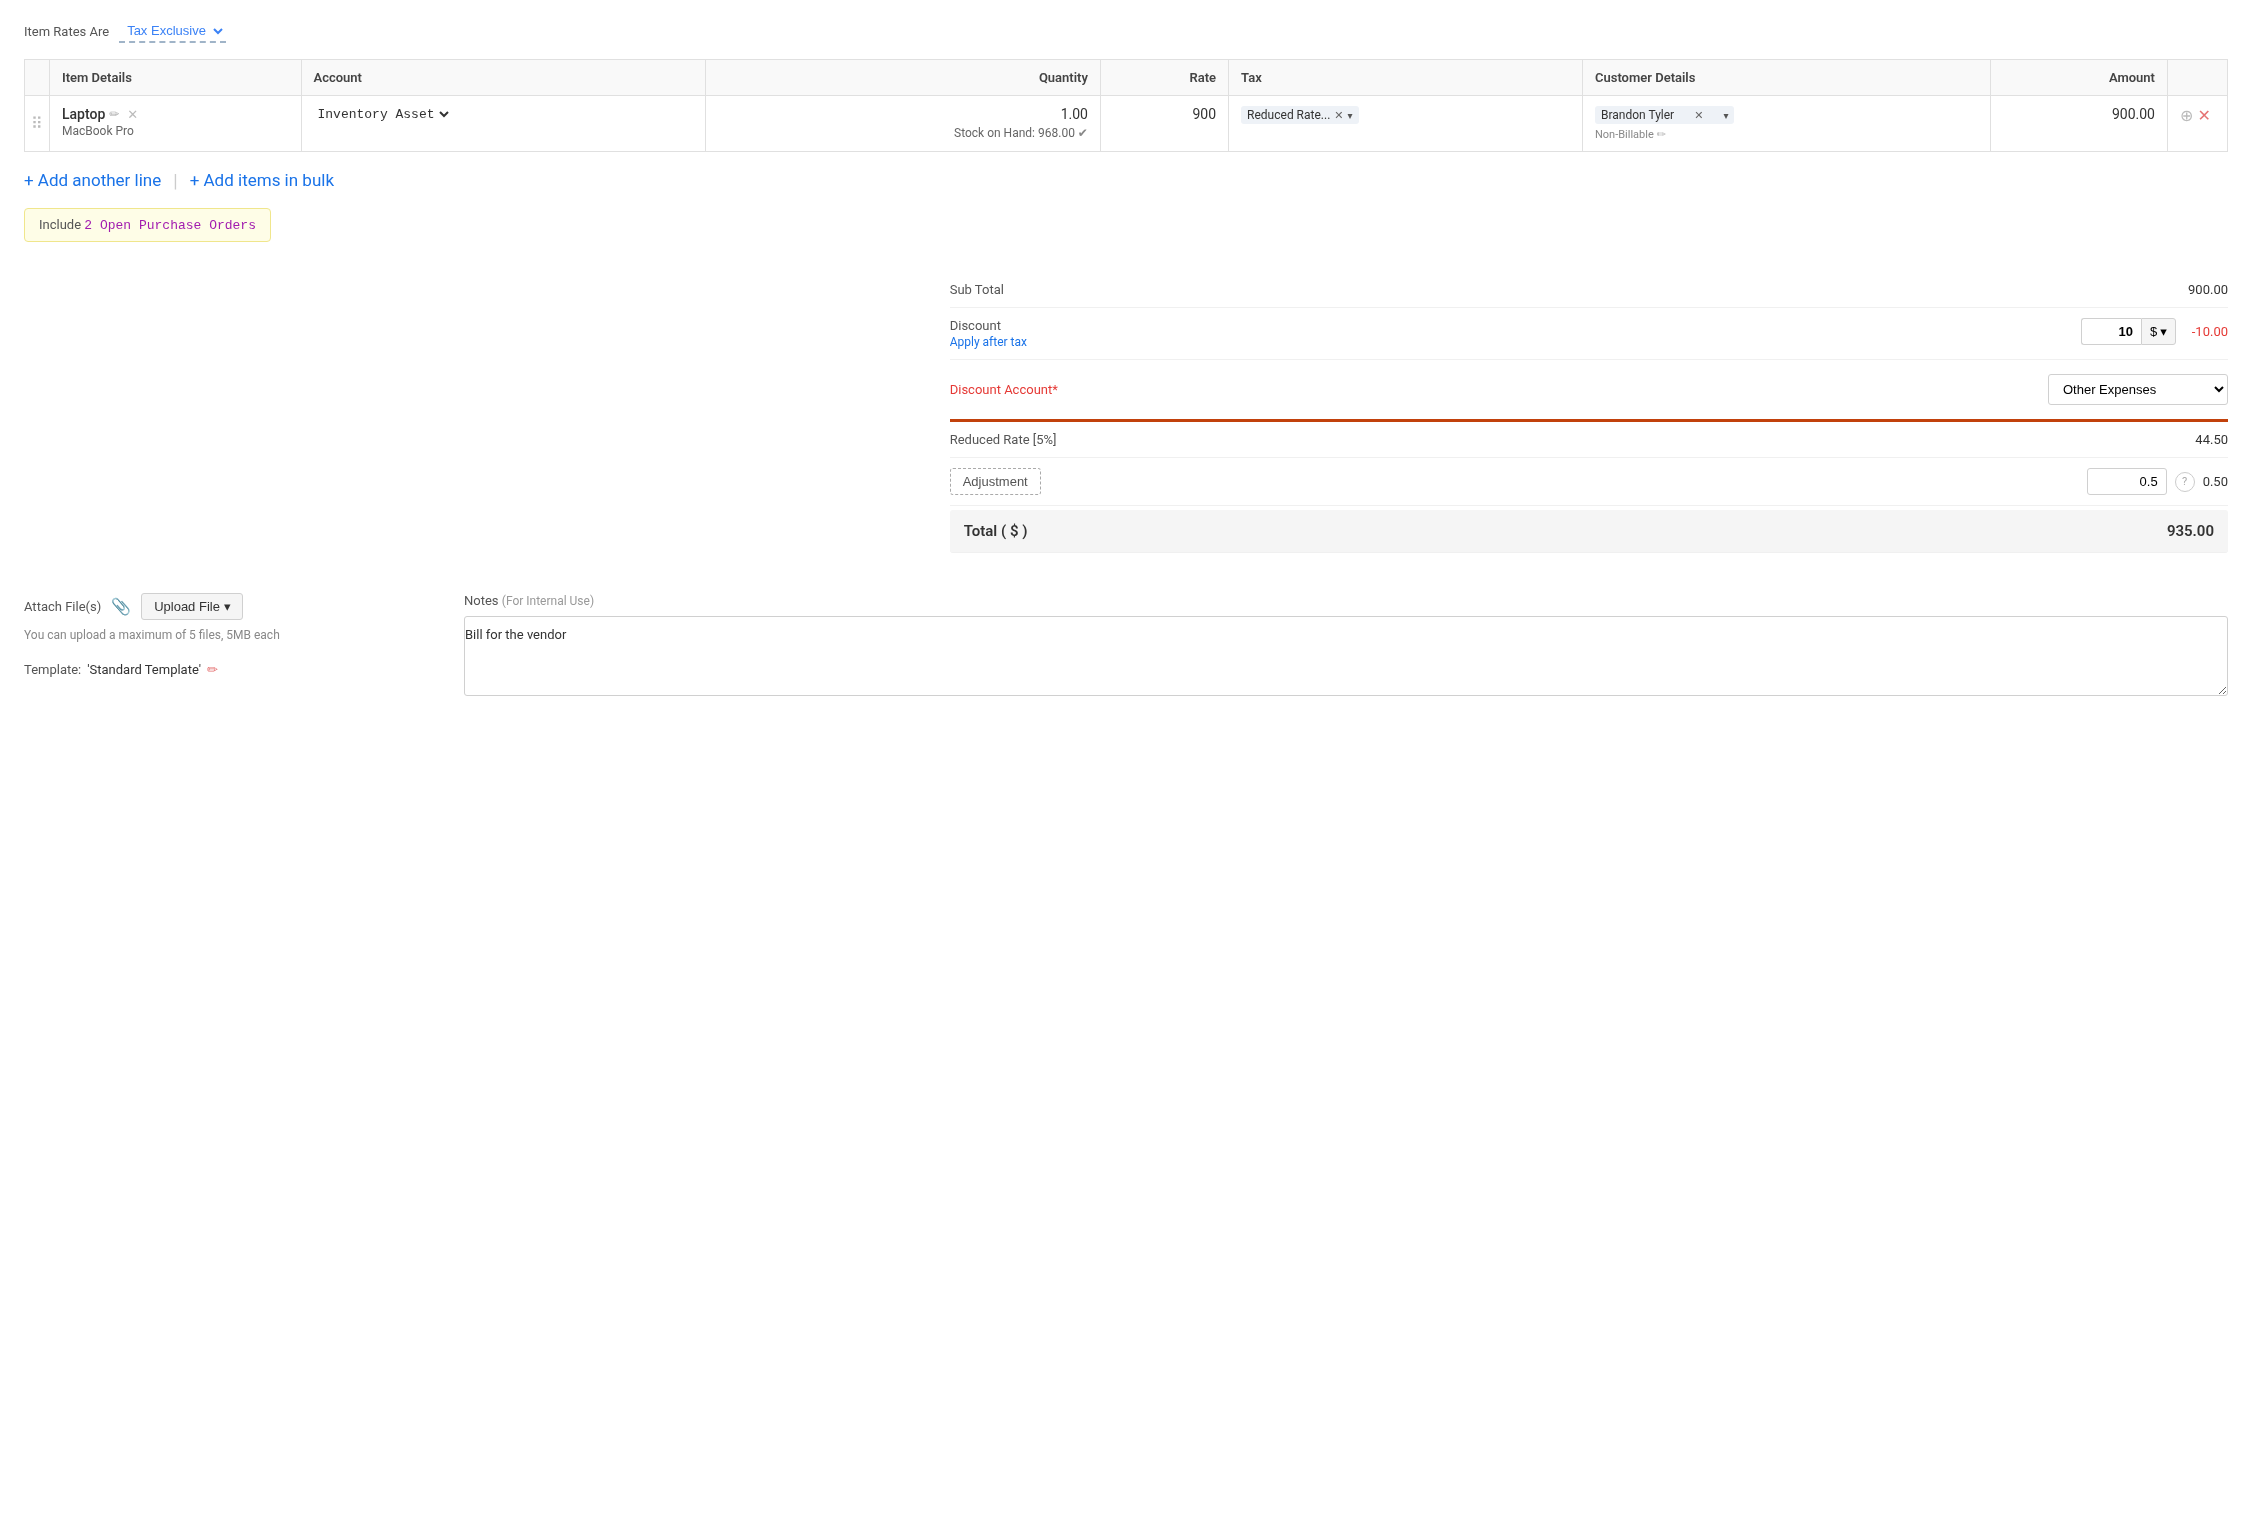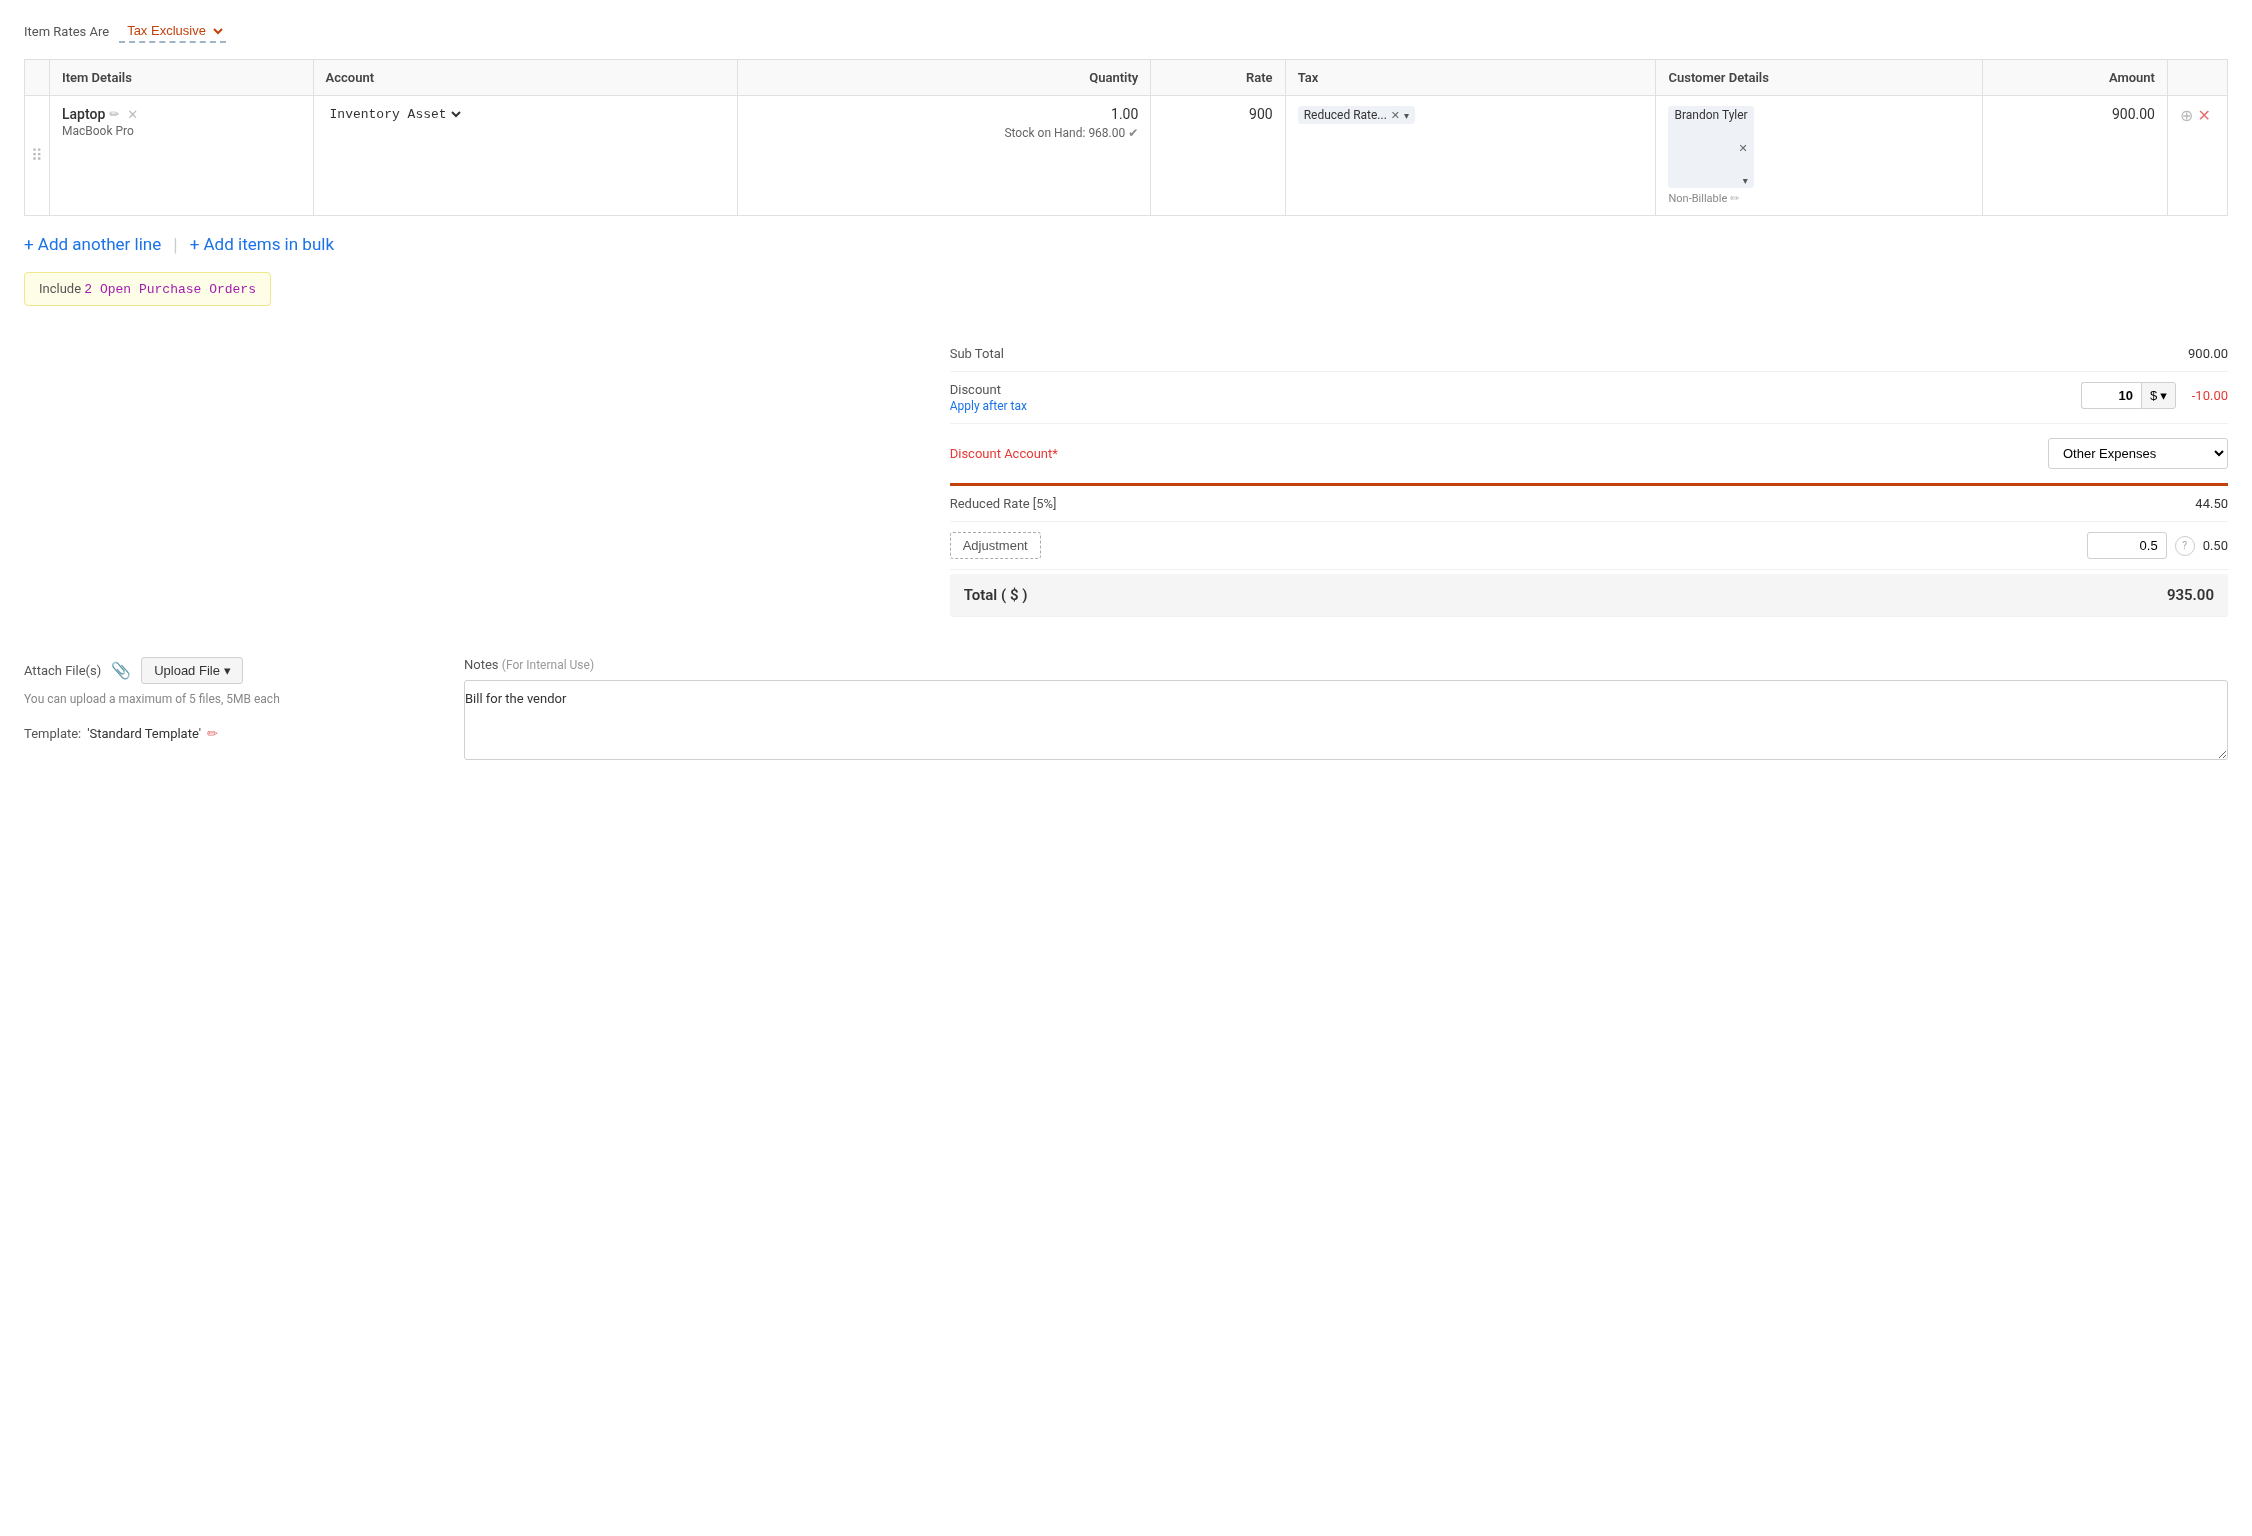"Tax Exclusive" .item-rates-row select { color: #c2410c -> #3b82f6 }
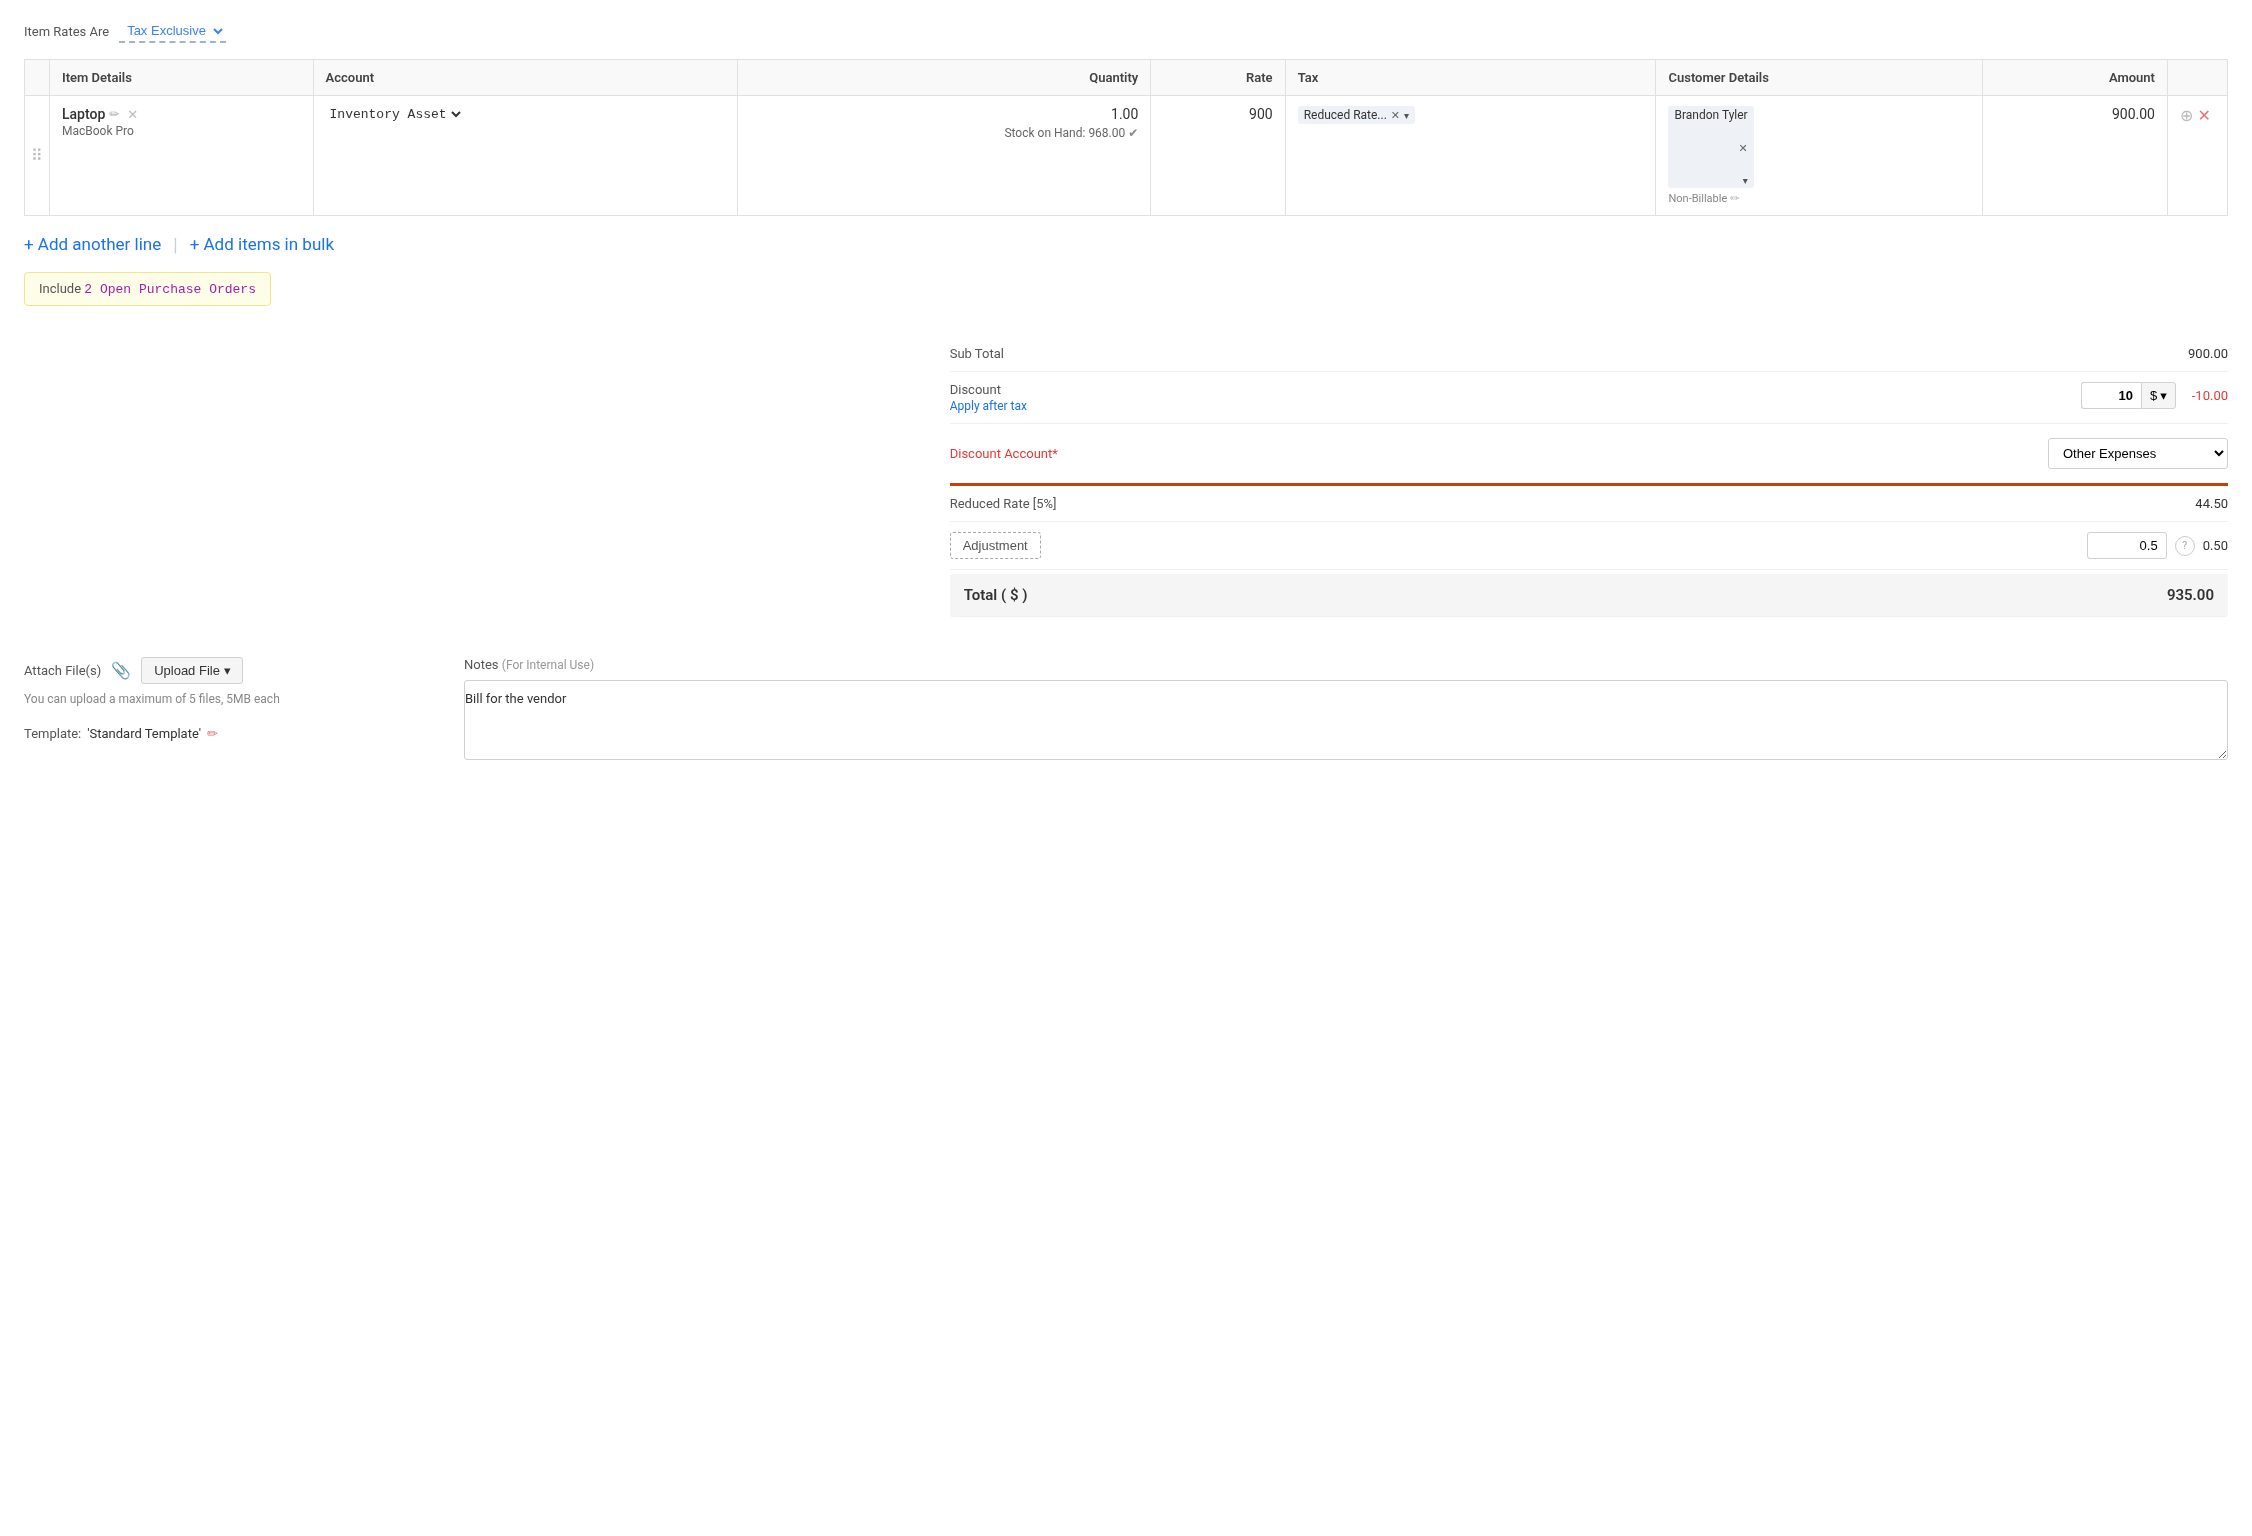"Brandon Tyler" .customer-tag { align-items: flex-end -> center; flex-direction: column -> none }
